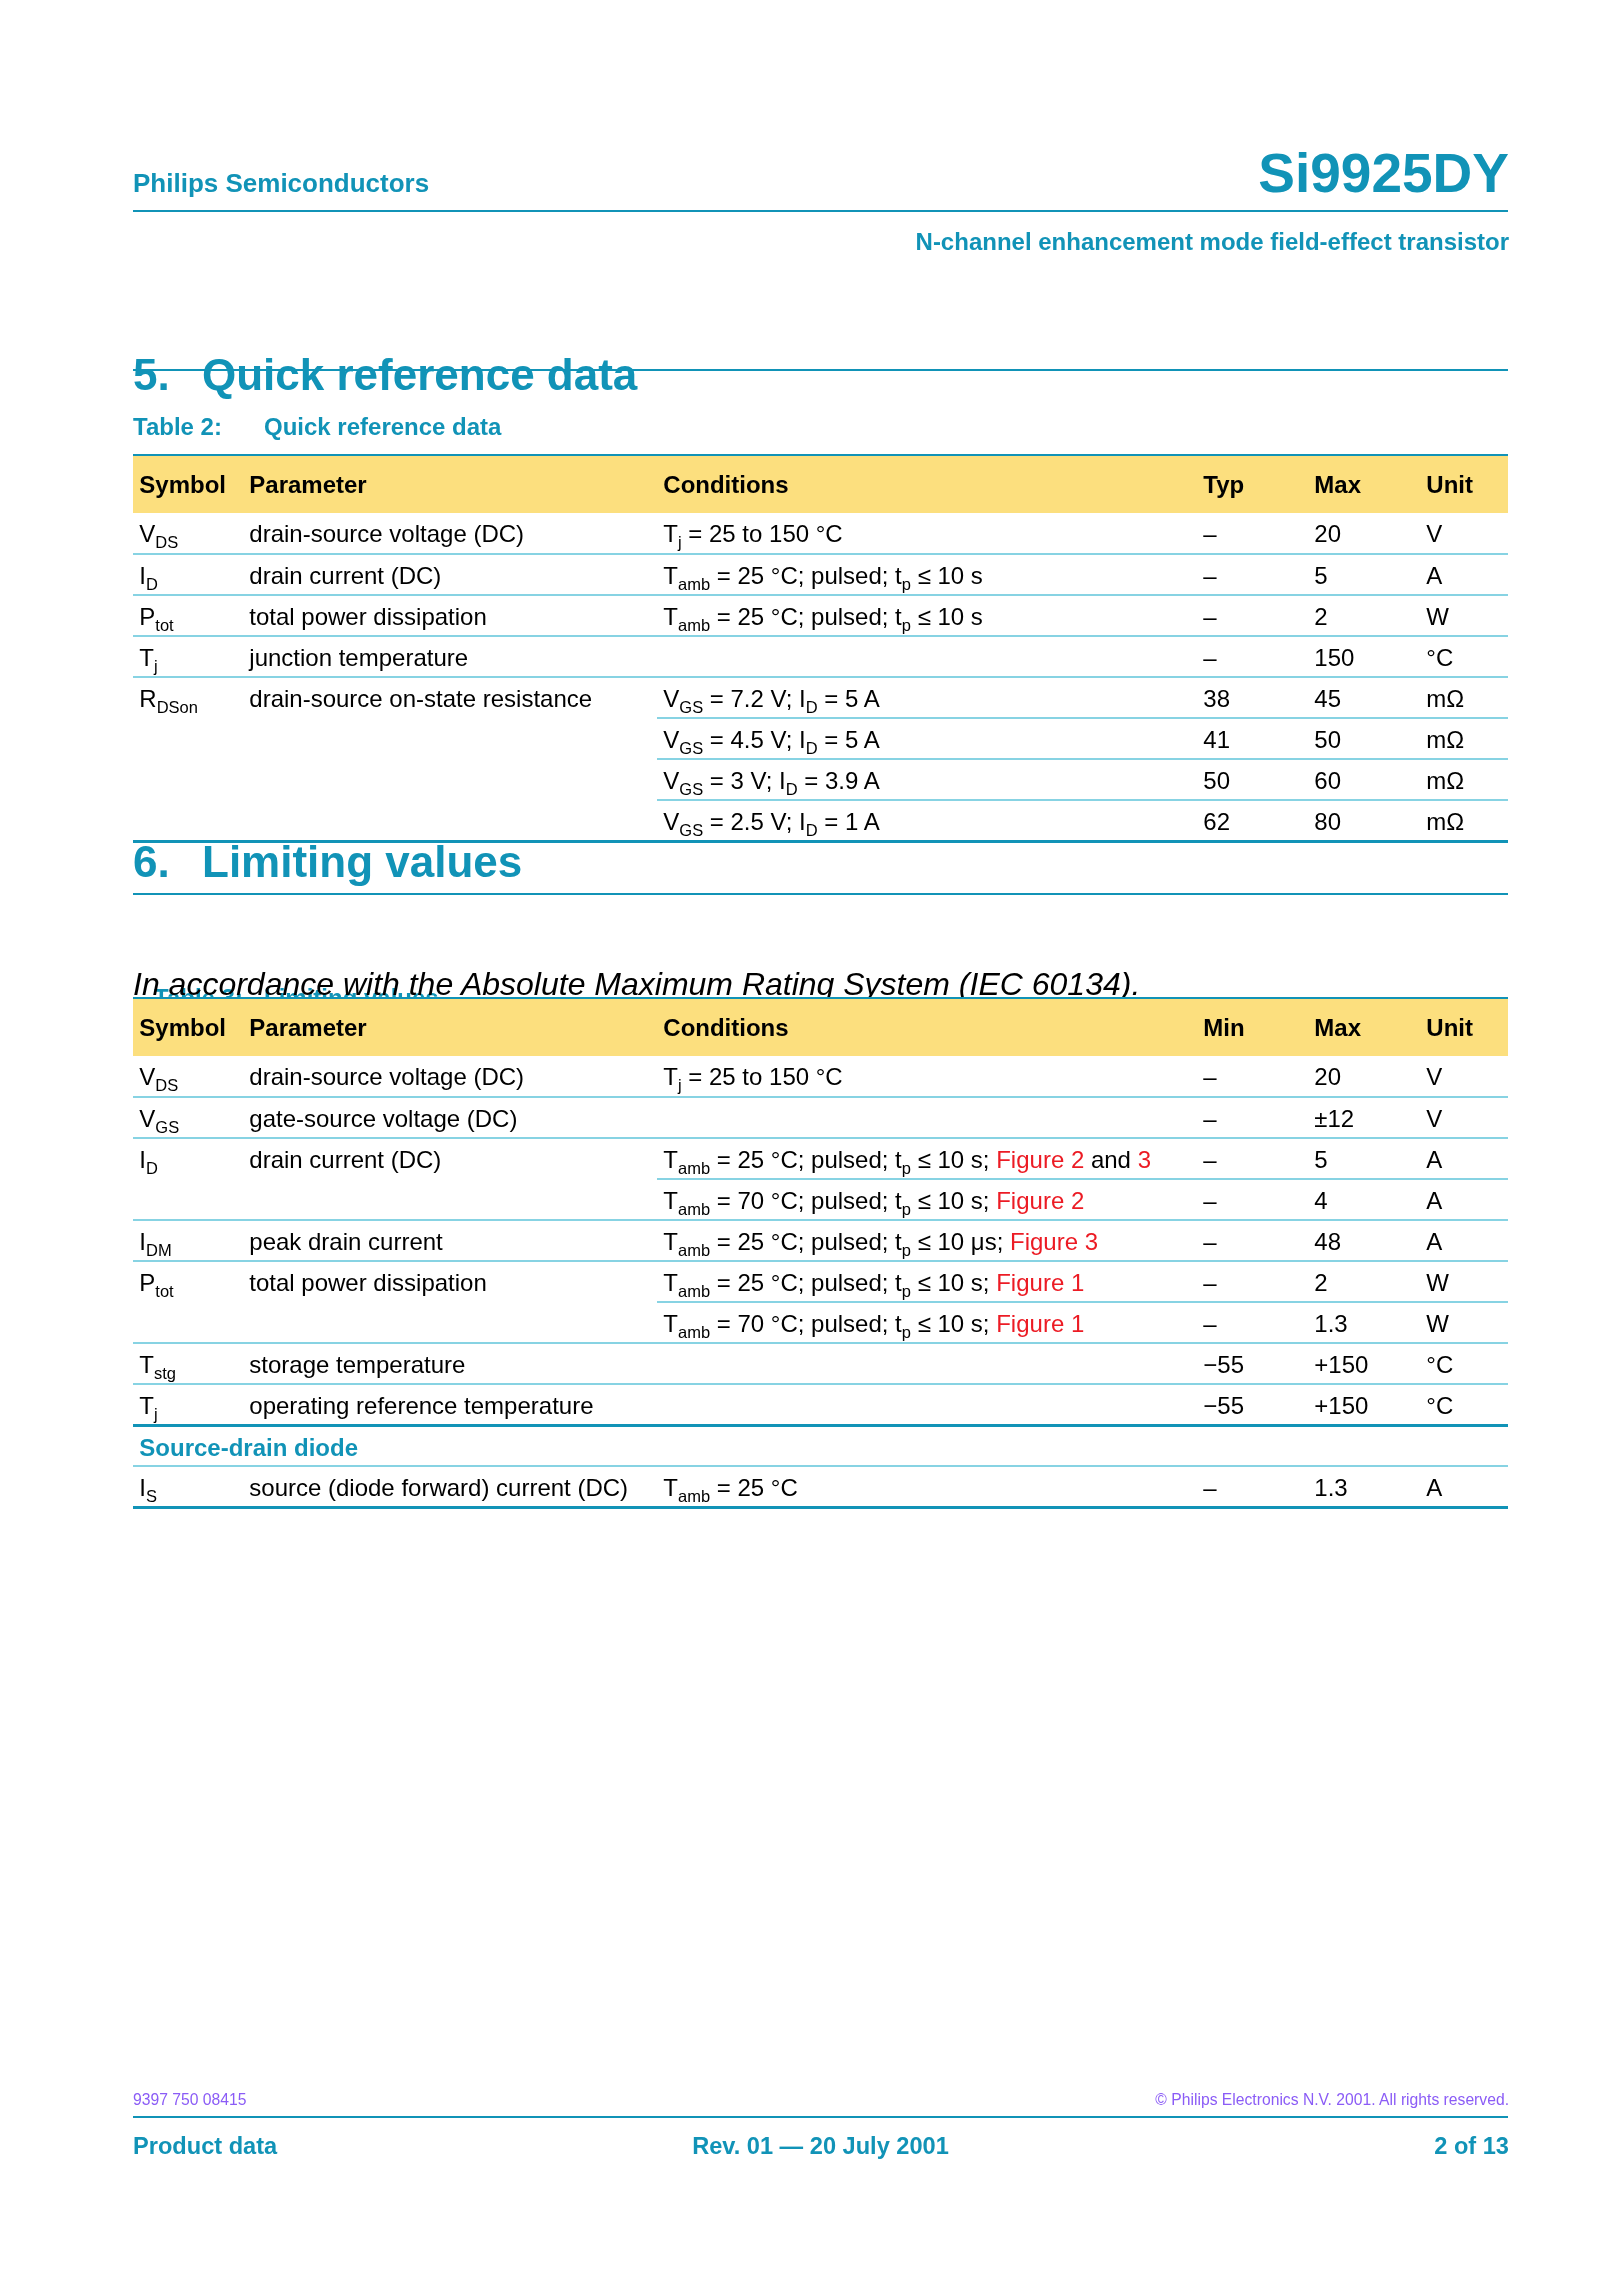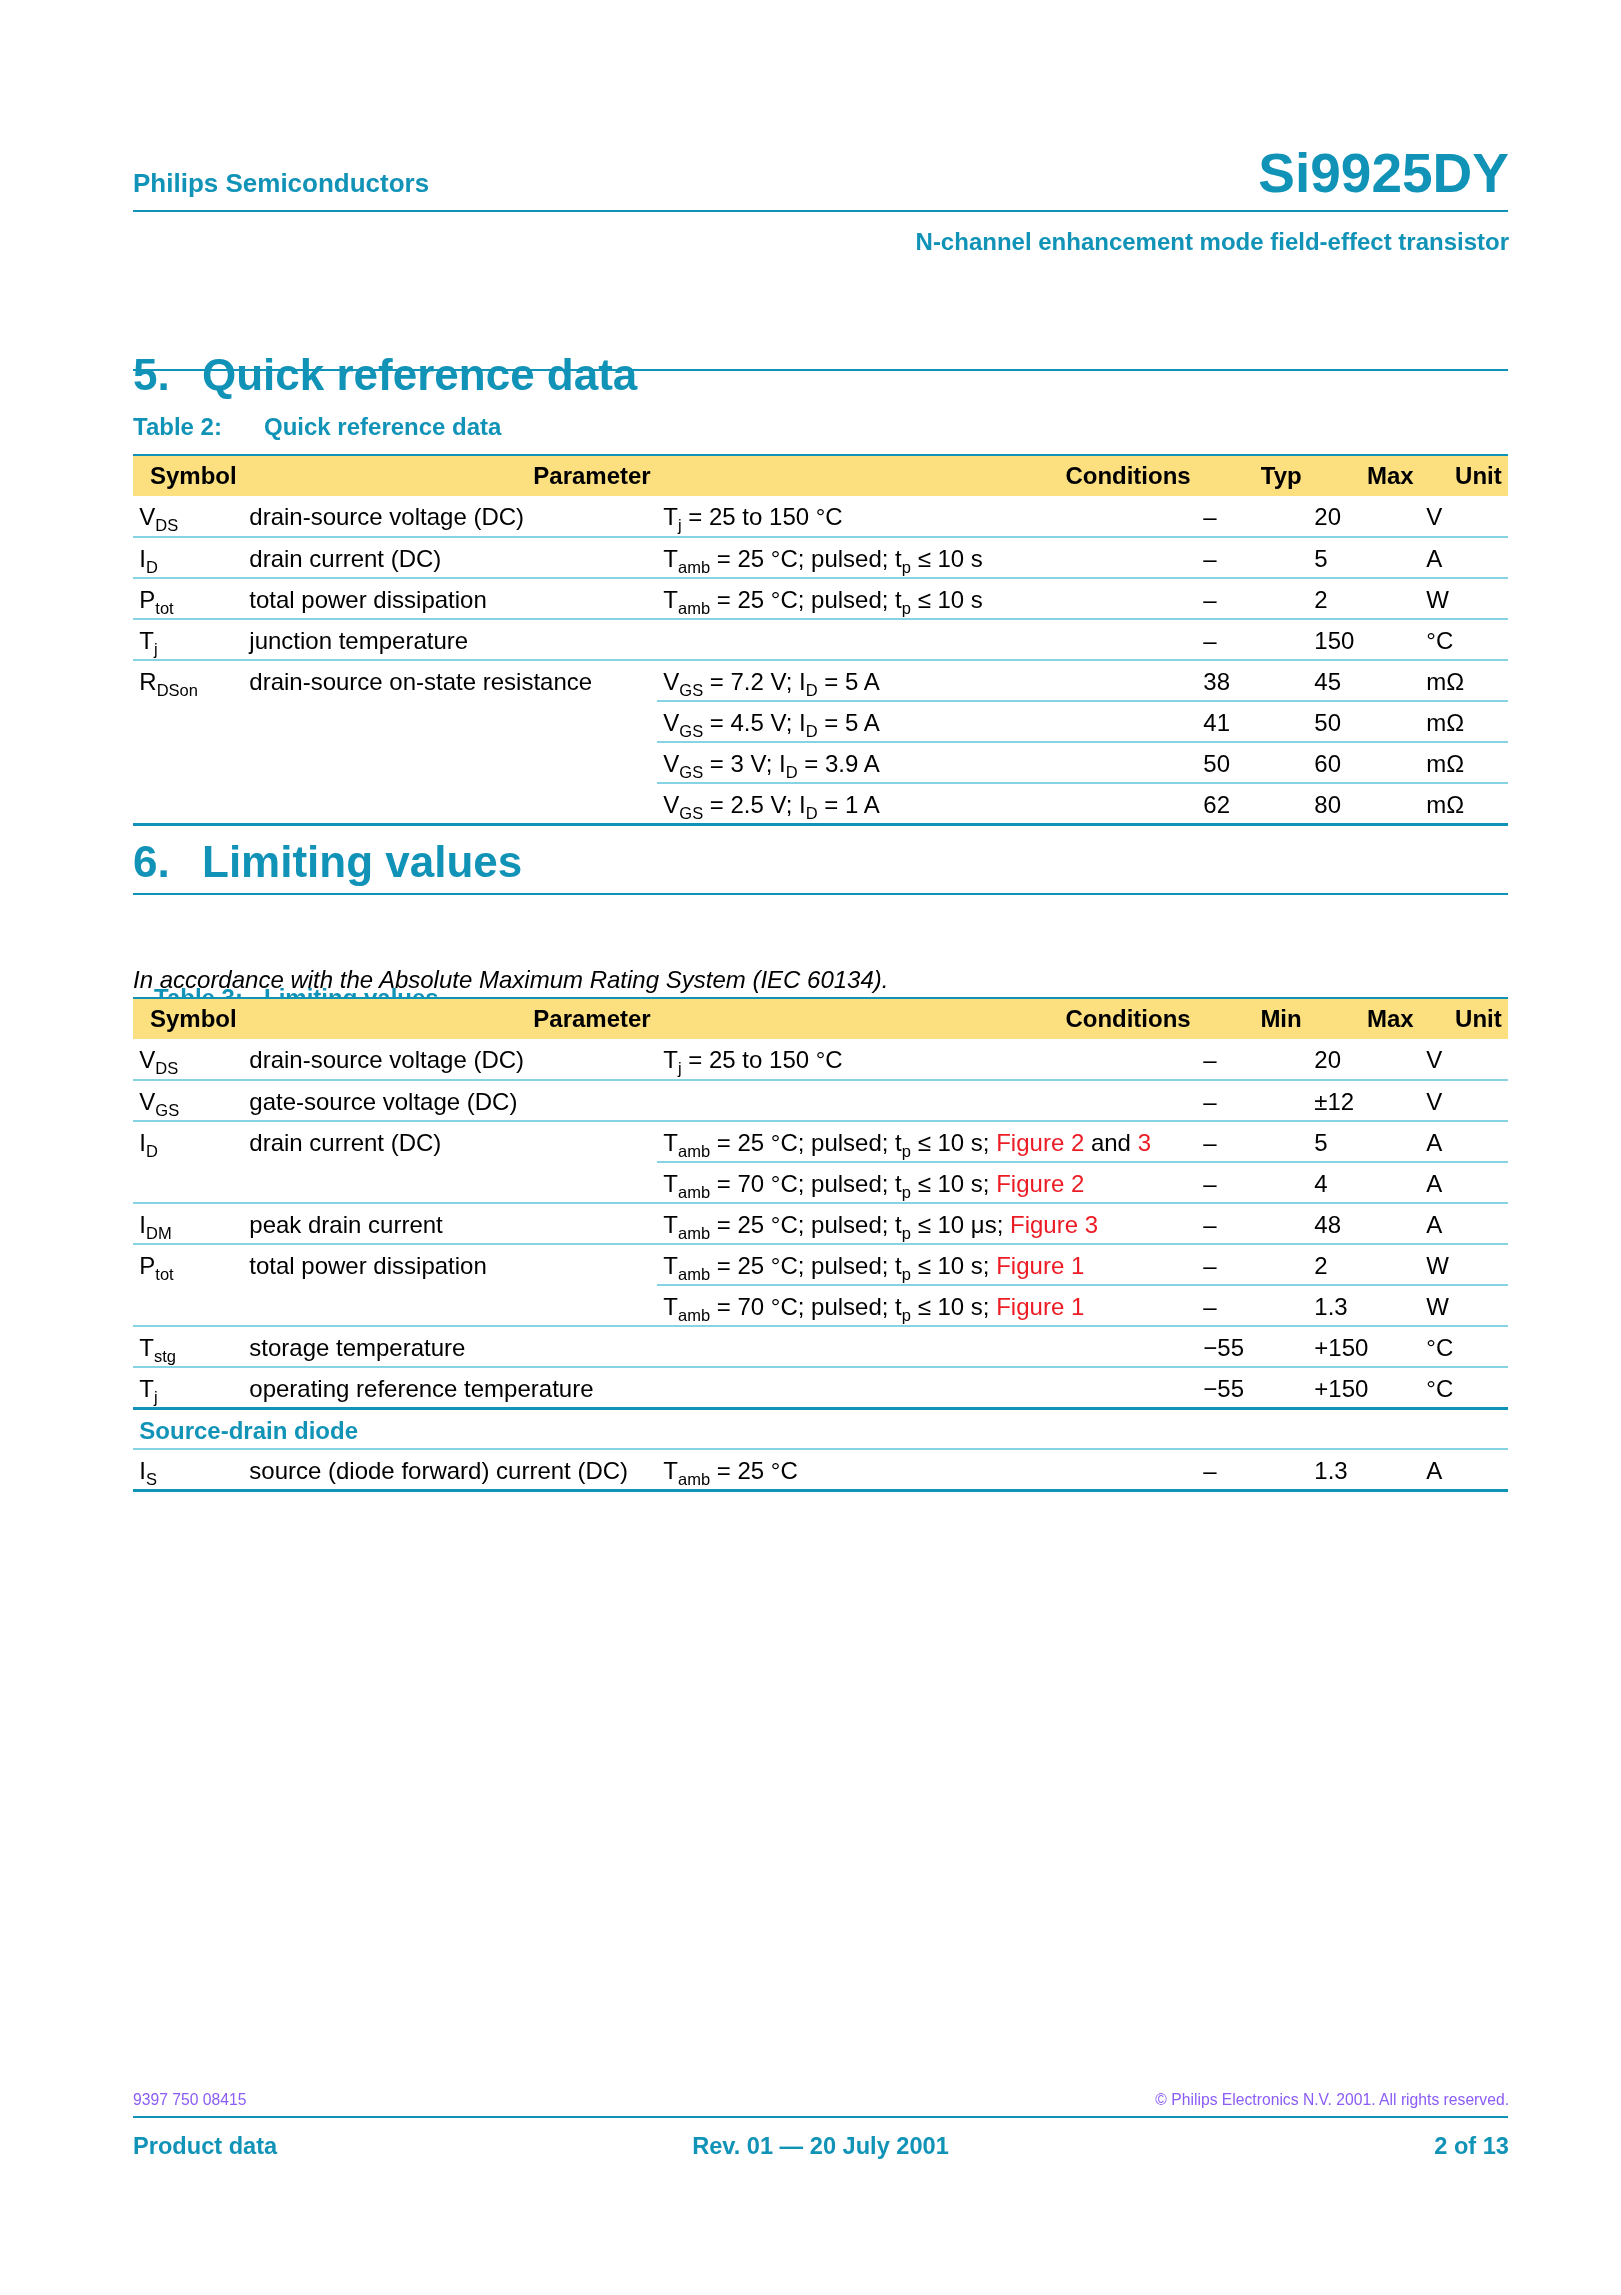"Symbol" .dtable th { height: 41px -> 58px; text-align: right -> left }
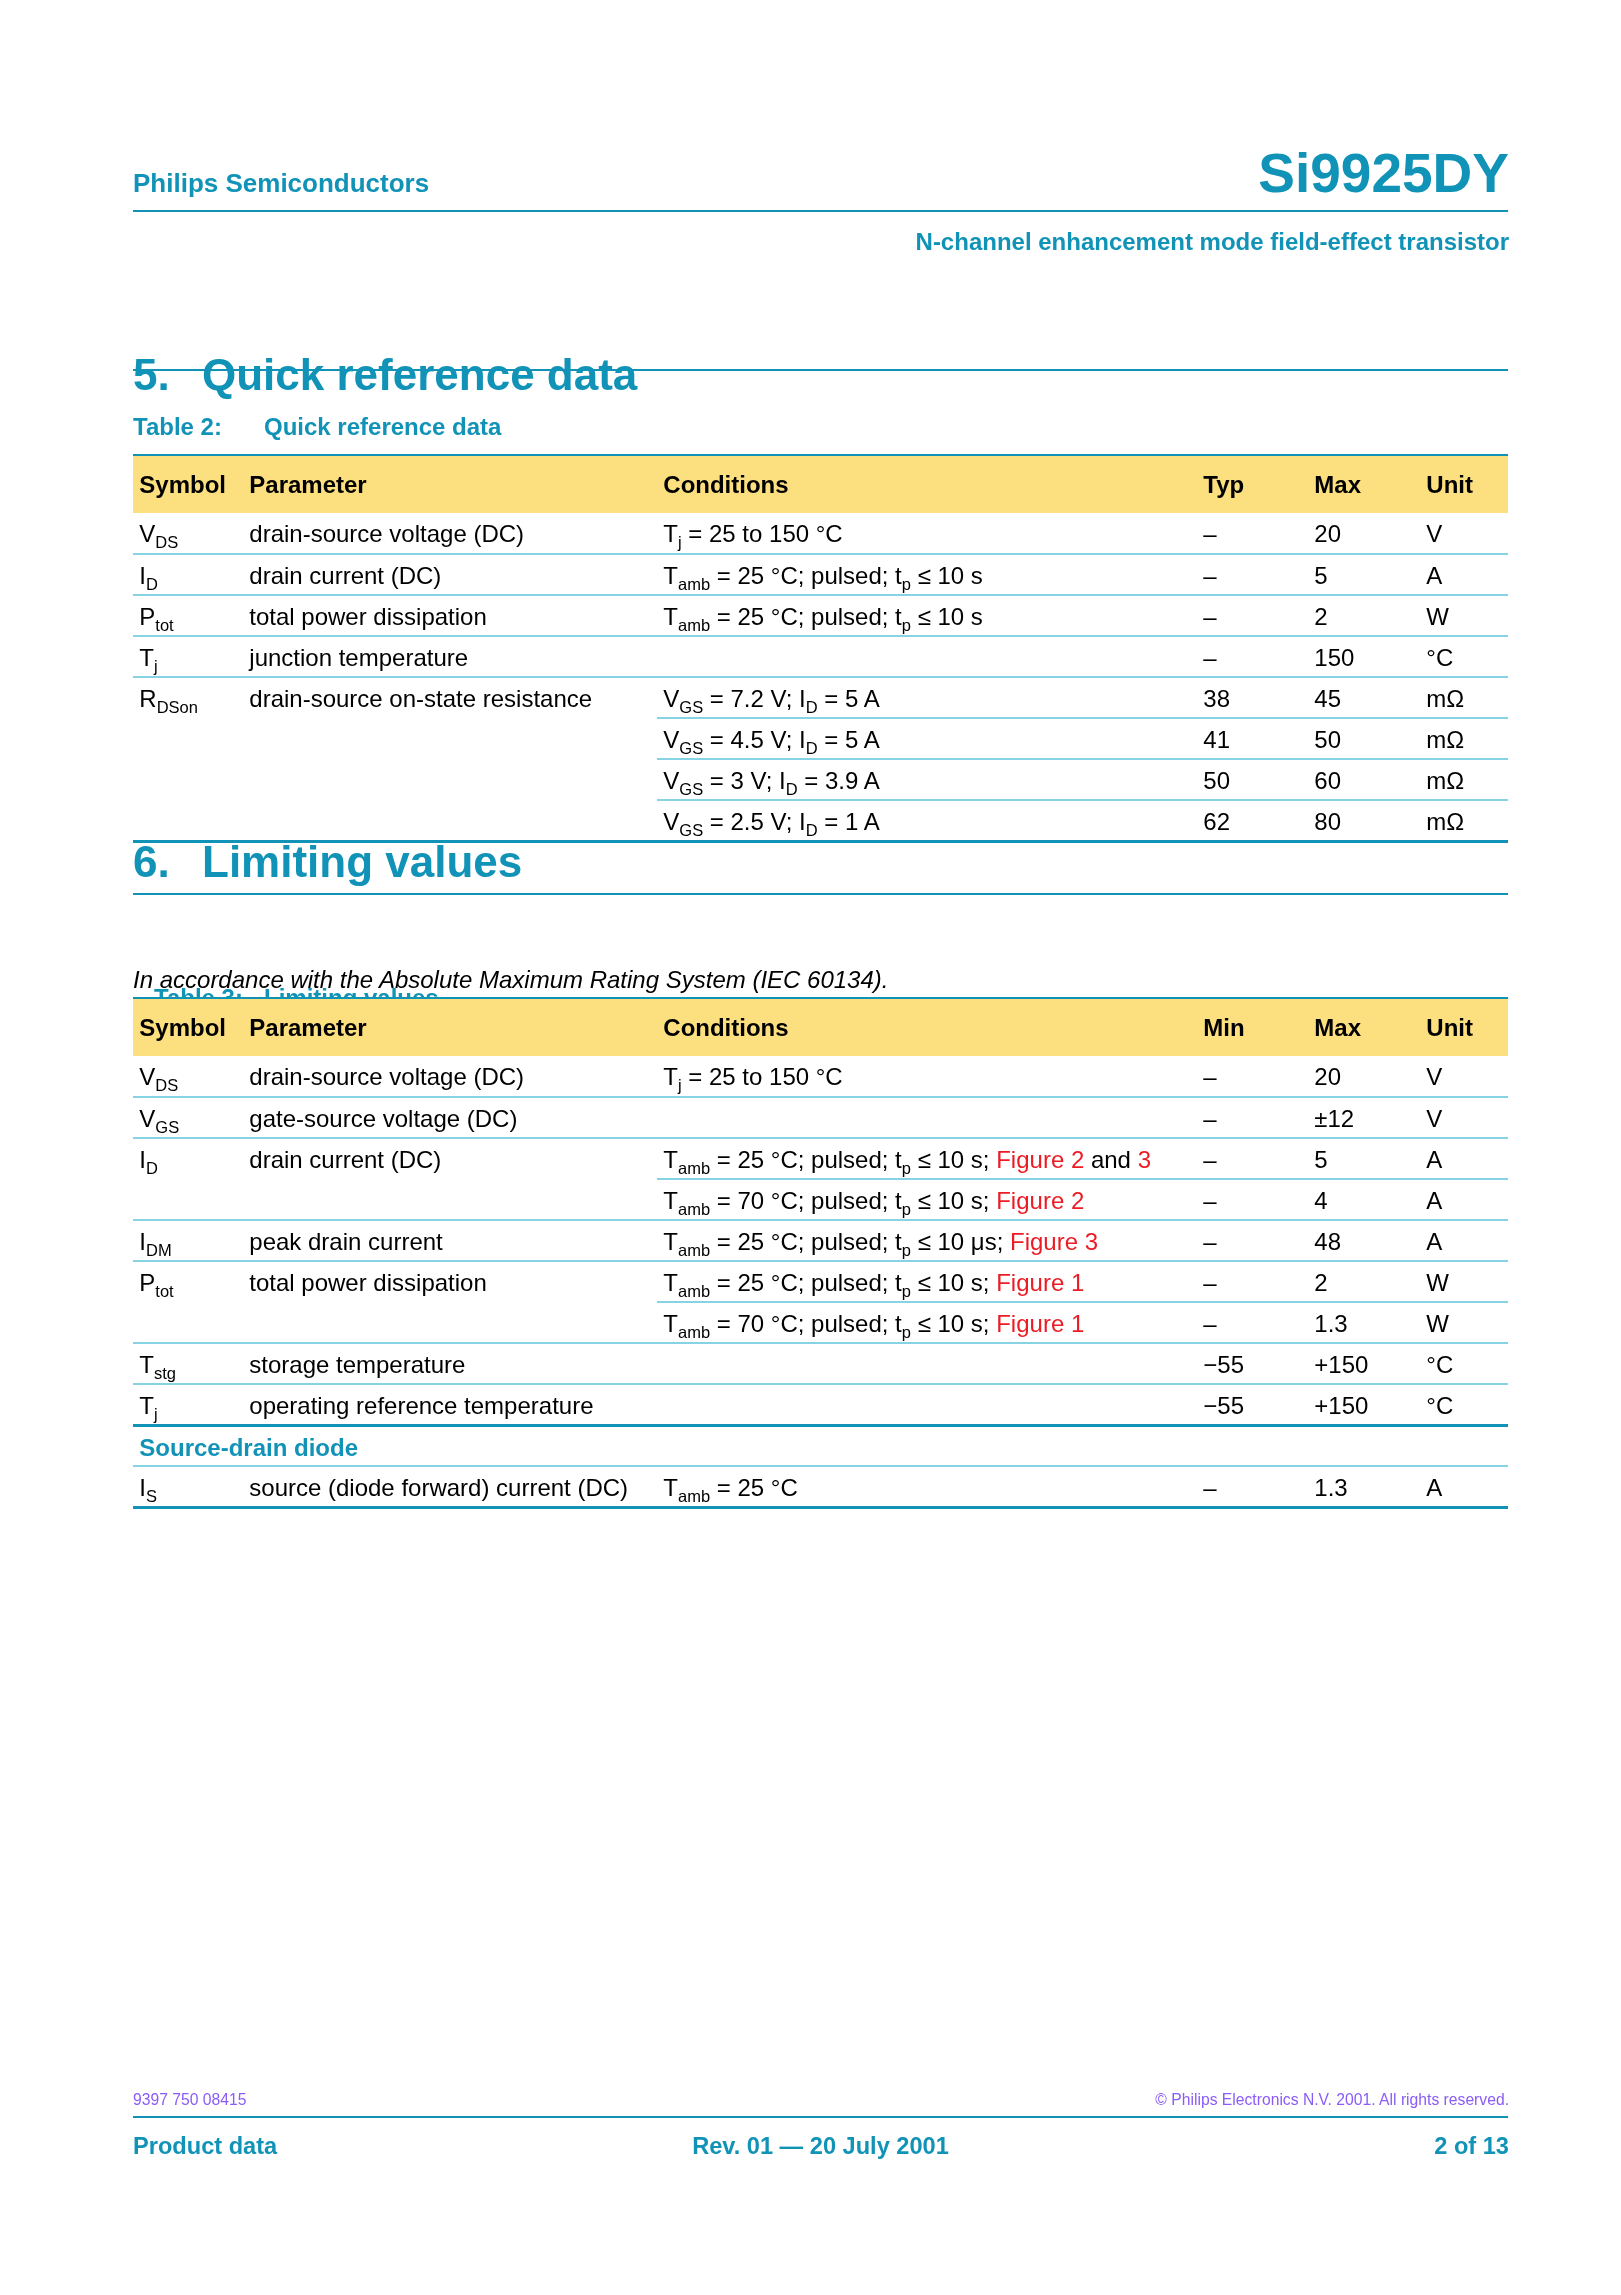"In accordance with the Absolute" .table3-note { font-size: 24px -> 32px }
